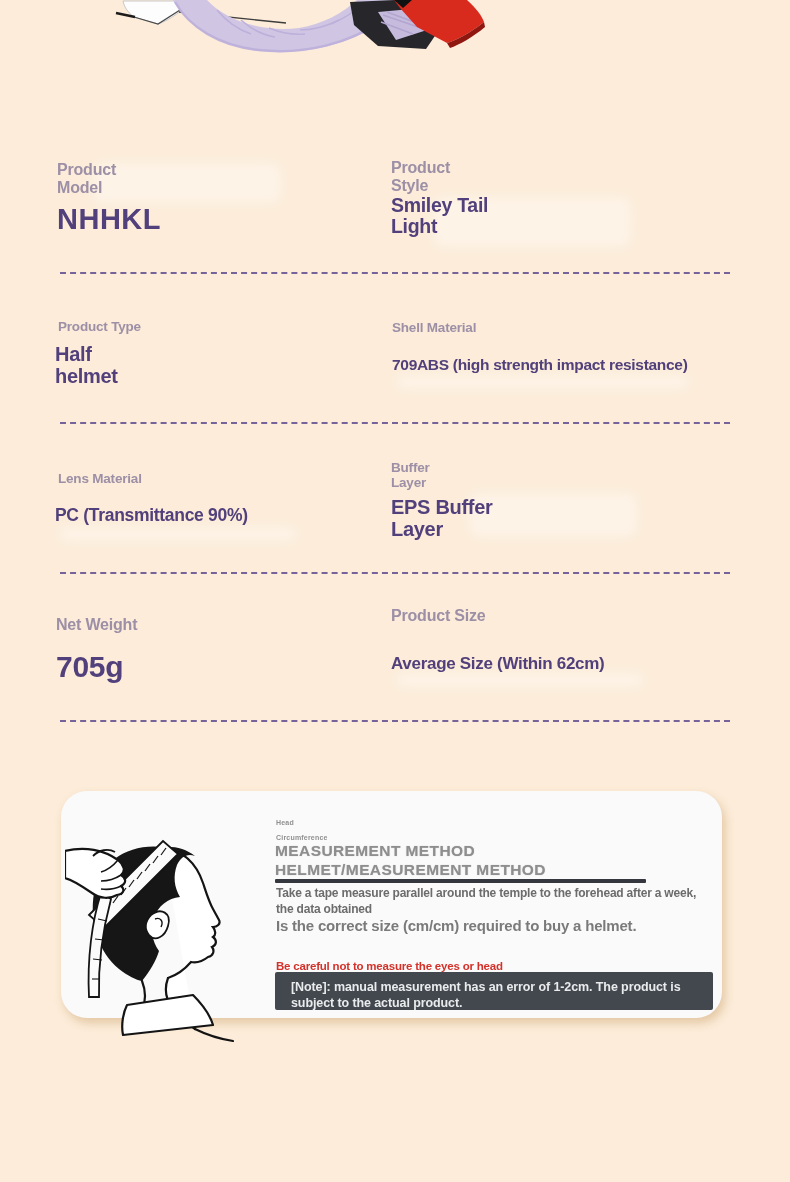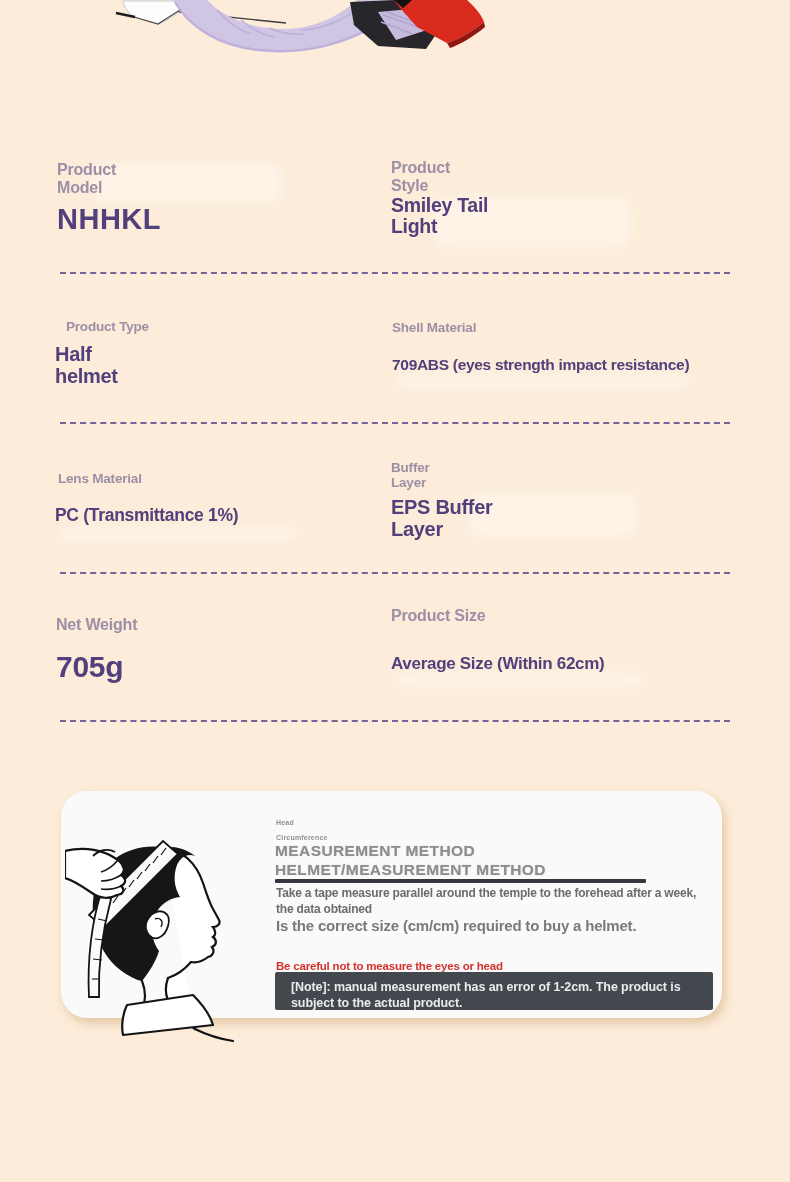"Product Type" div.t { margin-left: 8px -> none }
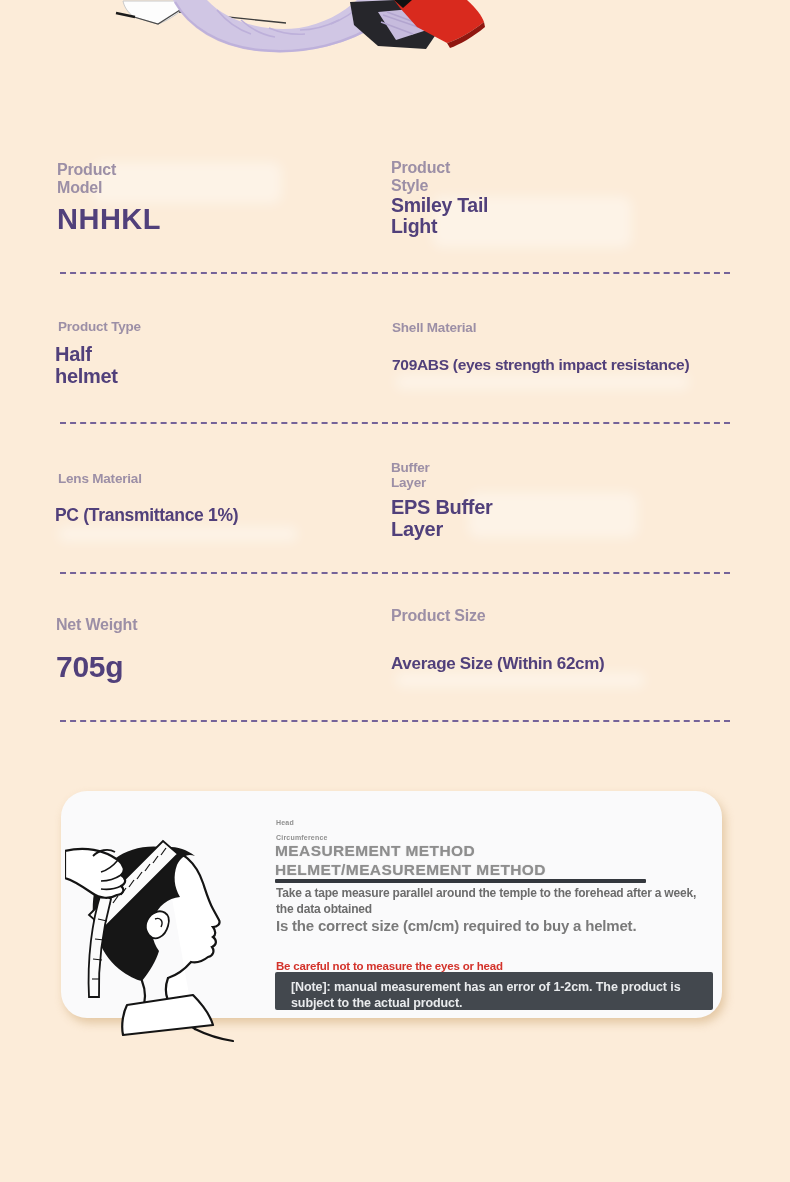"709ABS (eyes strength impact resistance)" div.t { text: eyes -> high }
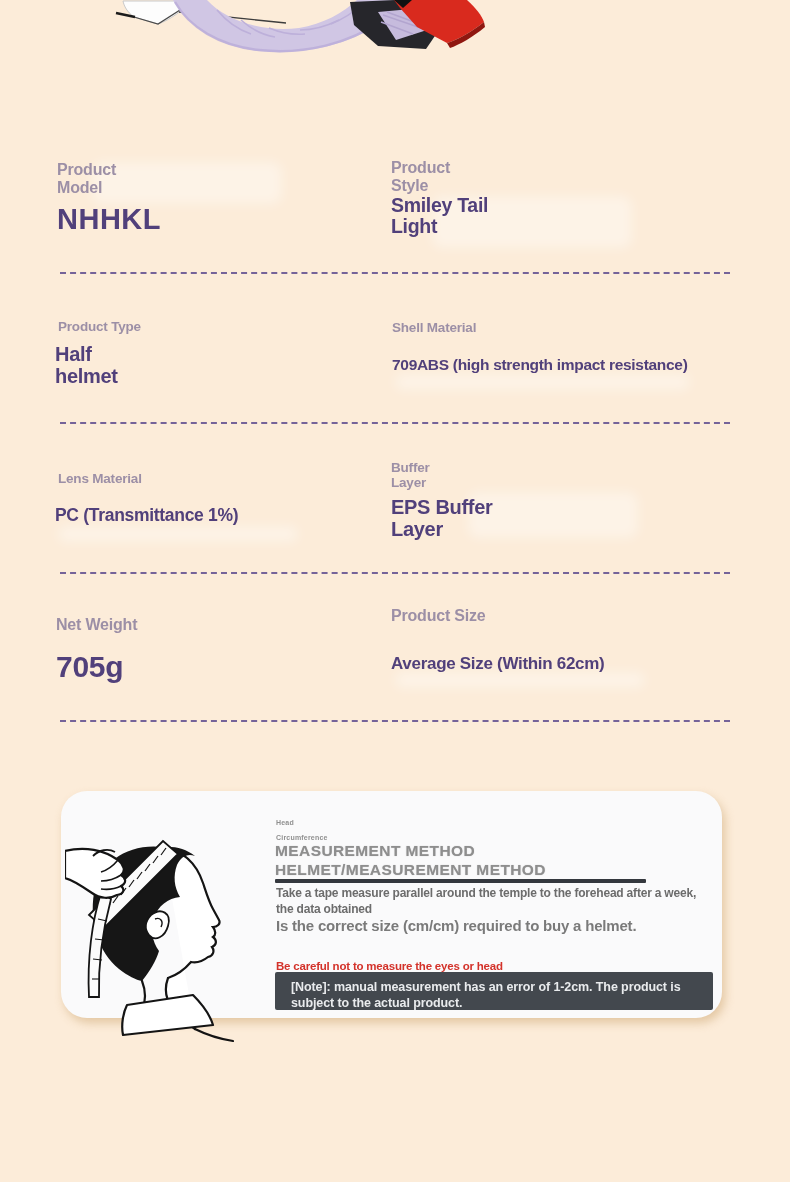"PC (Transmittance 1%)" div.t { text: 1% -> 90% }
